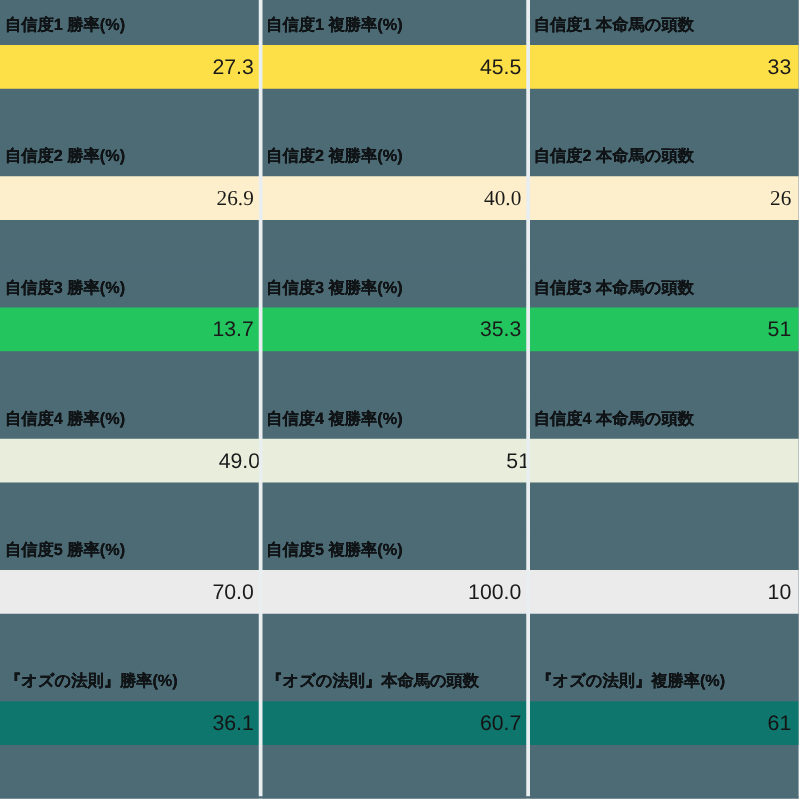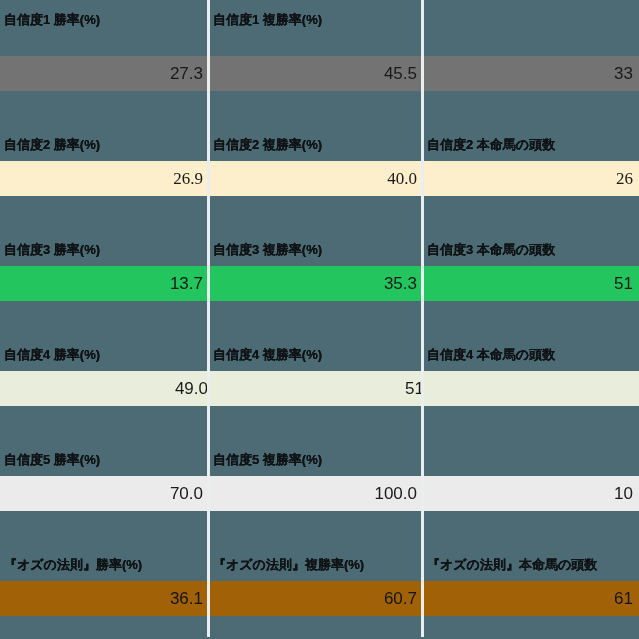"自信度1 本命馬の頭数" div.cell { html: none -> <div>自信度1 本命馬の頭数</div> }
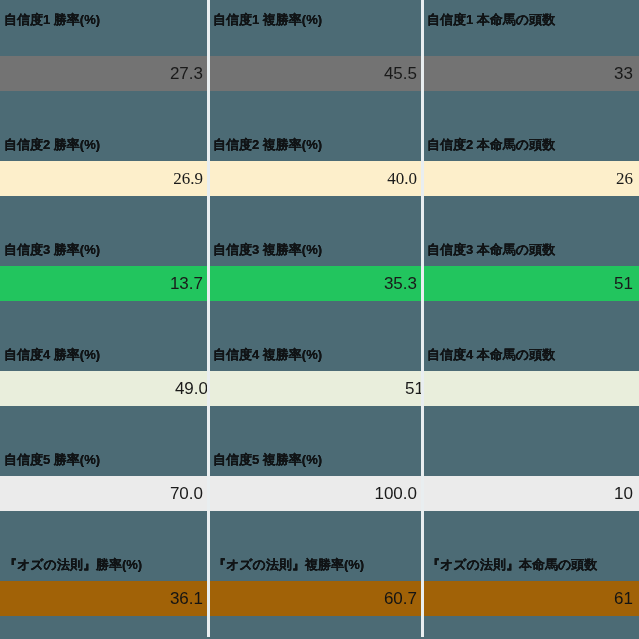"27.3" .tint-peach { background: #737373 -> #fde047; margin-top: 20px -> none }
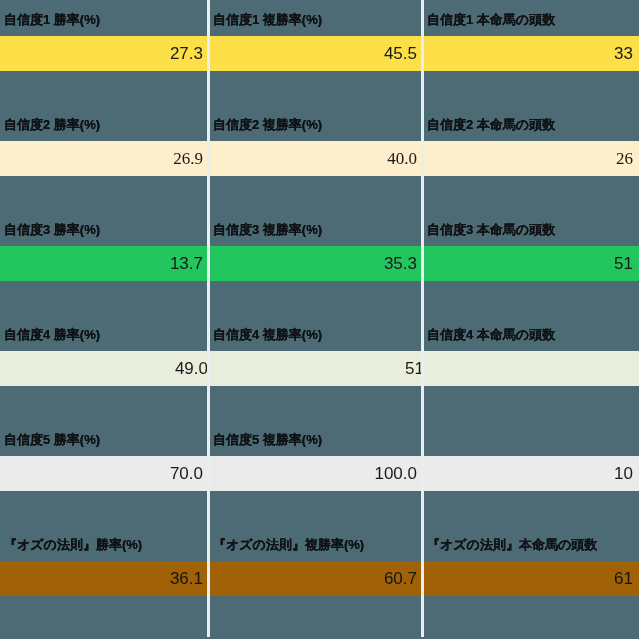"『オズの法則』複勝率(%)" div.cell { order: before "『オズの法則』本命馬の頭数" -> after "『オズの法則』本命馬の頭数" }
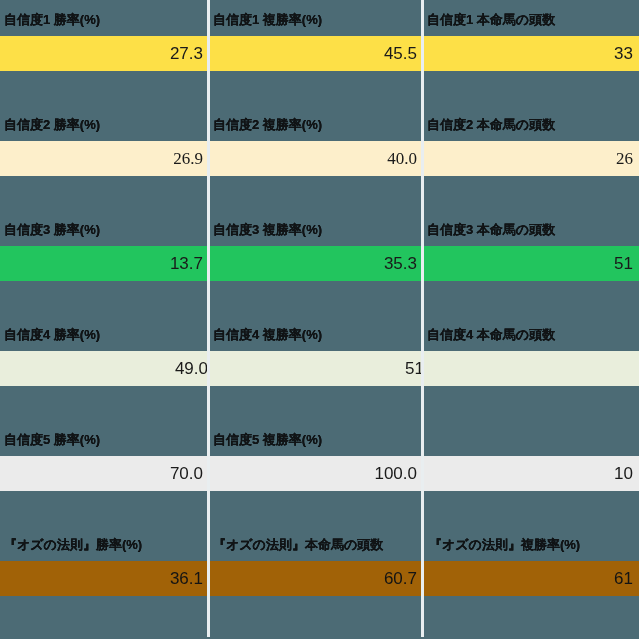"36.1" .tint-yellow { background: #a16207 -> #0f766e }
